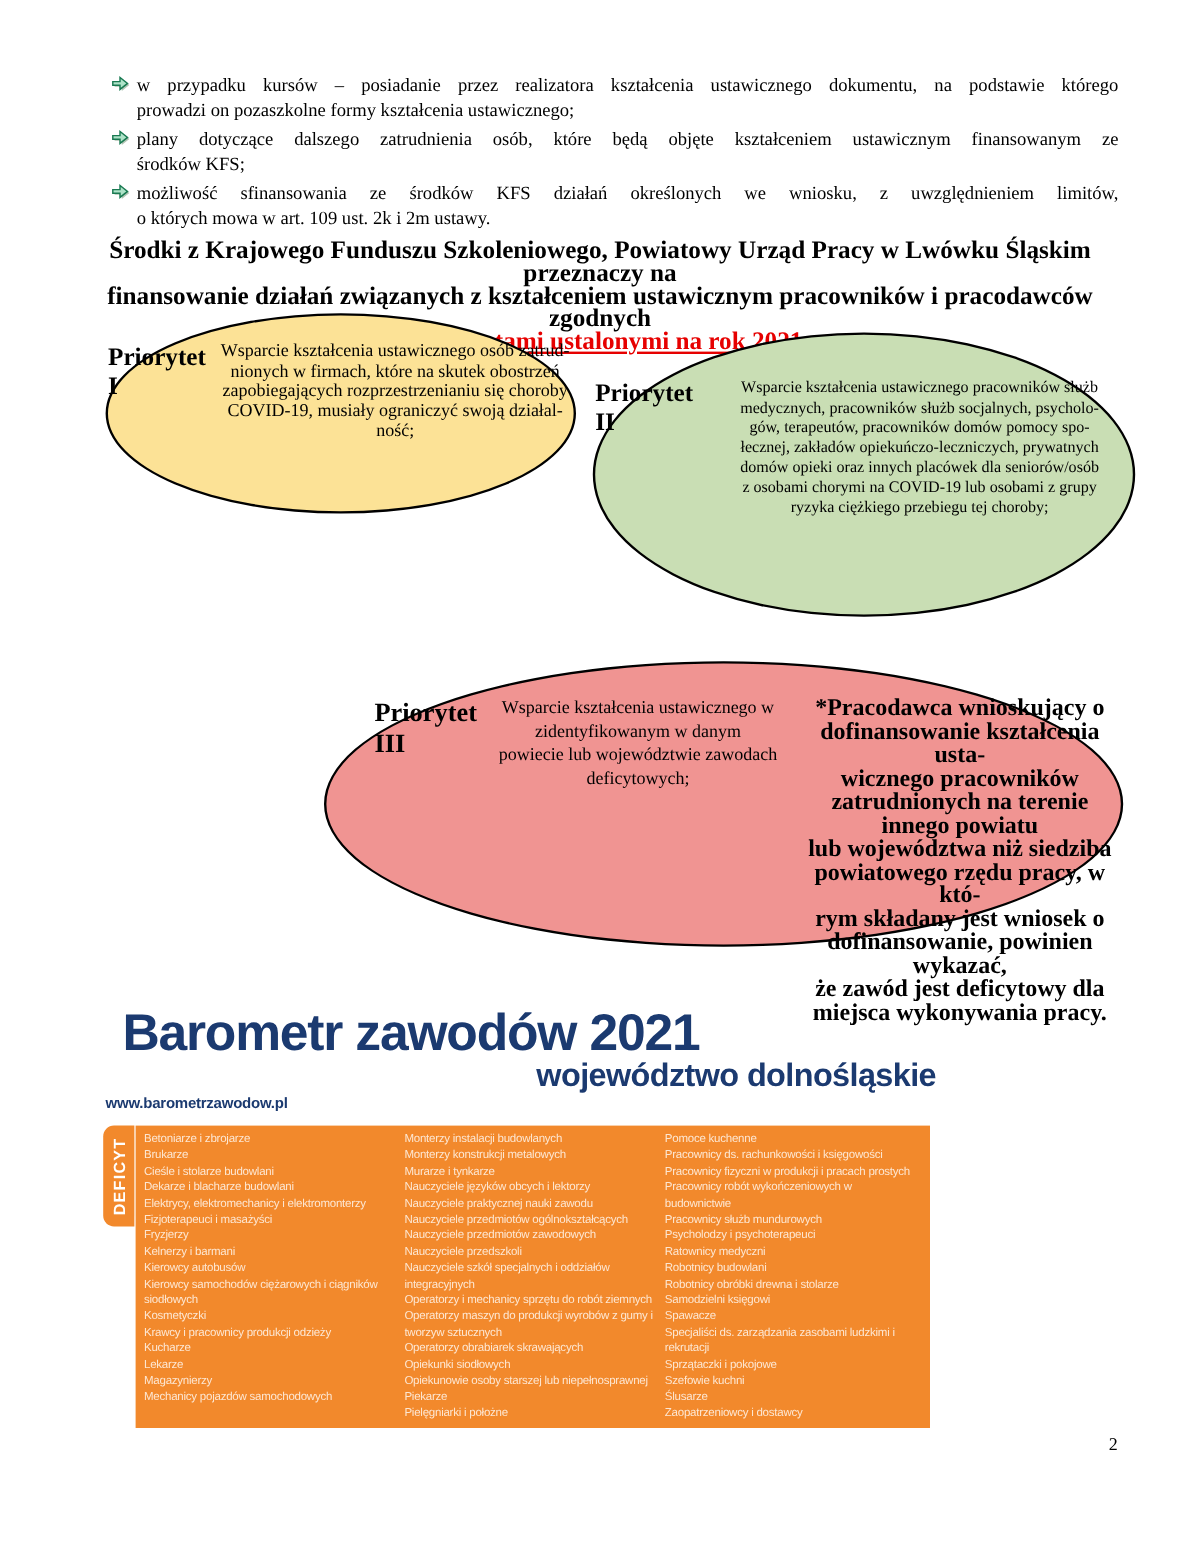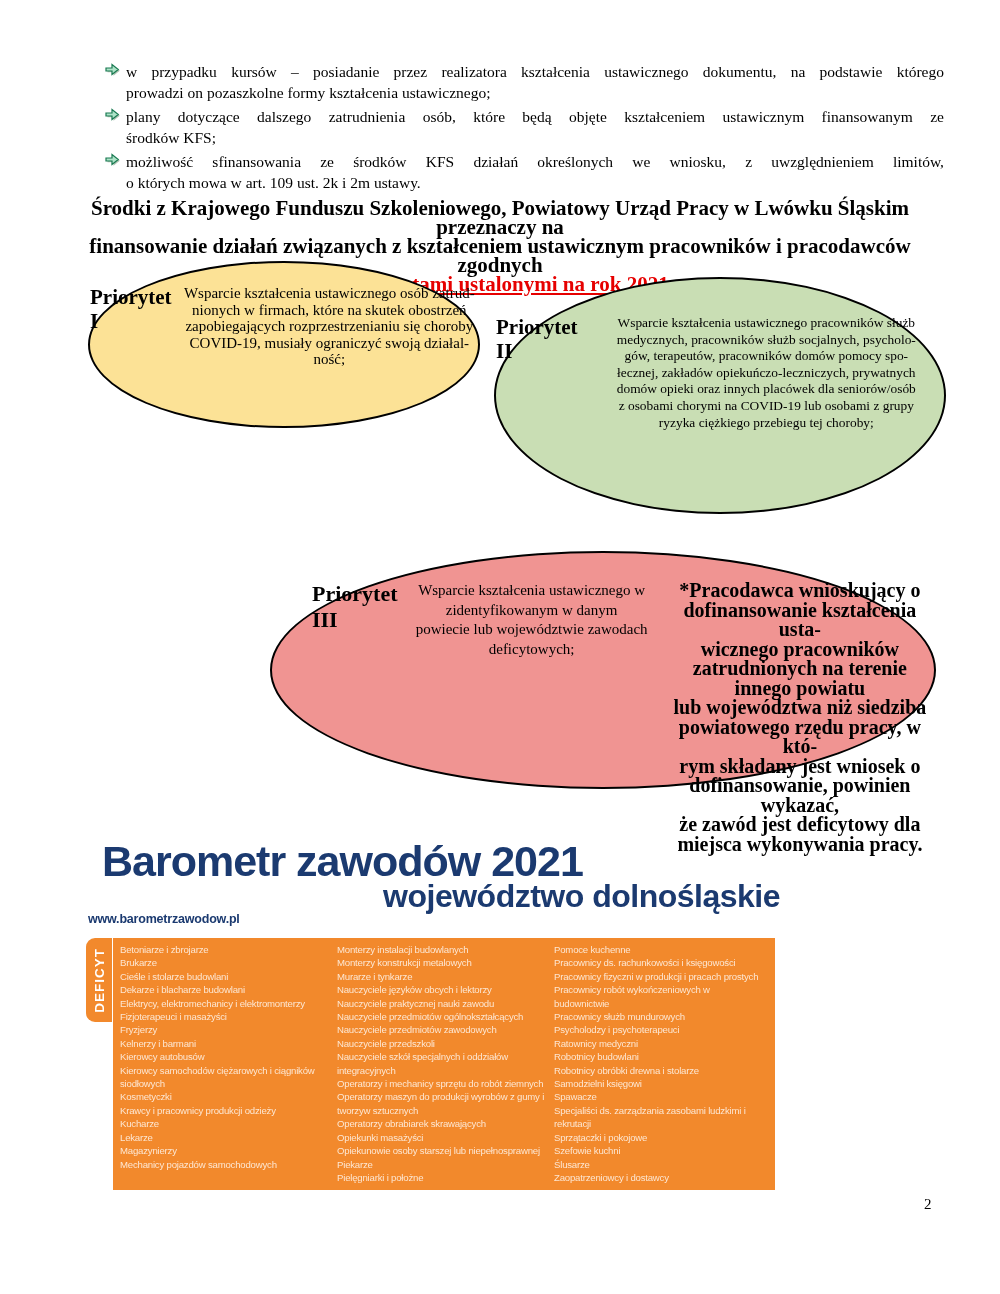"w przypadku kursów – posiadanie" .intro { left: 104px -> 92px }
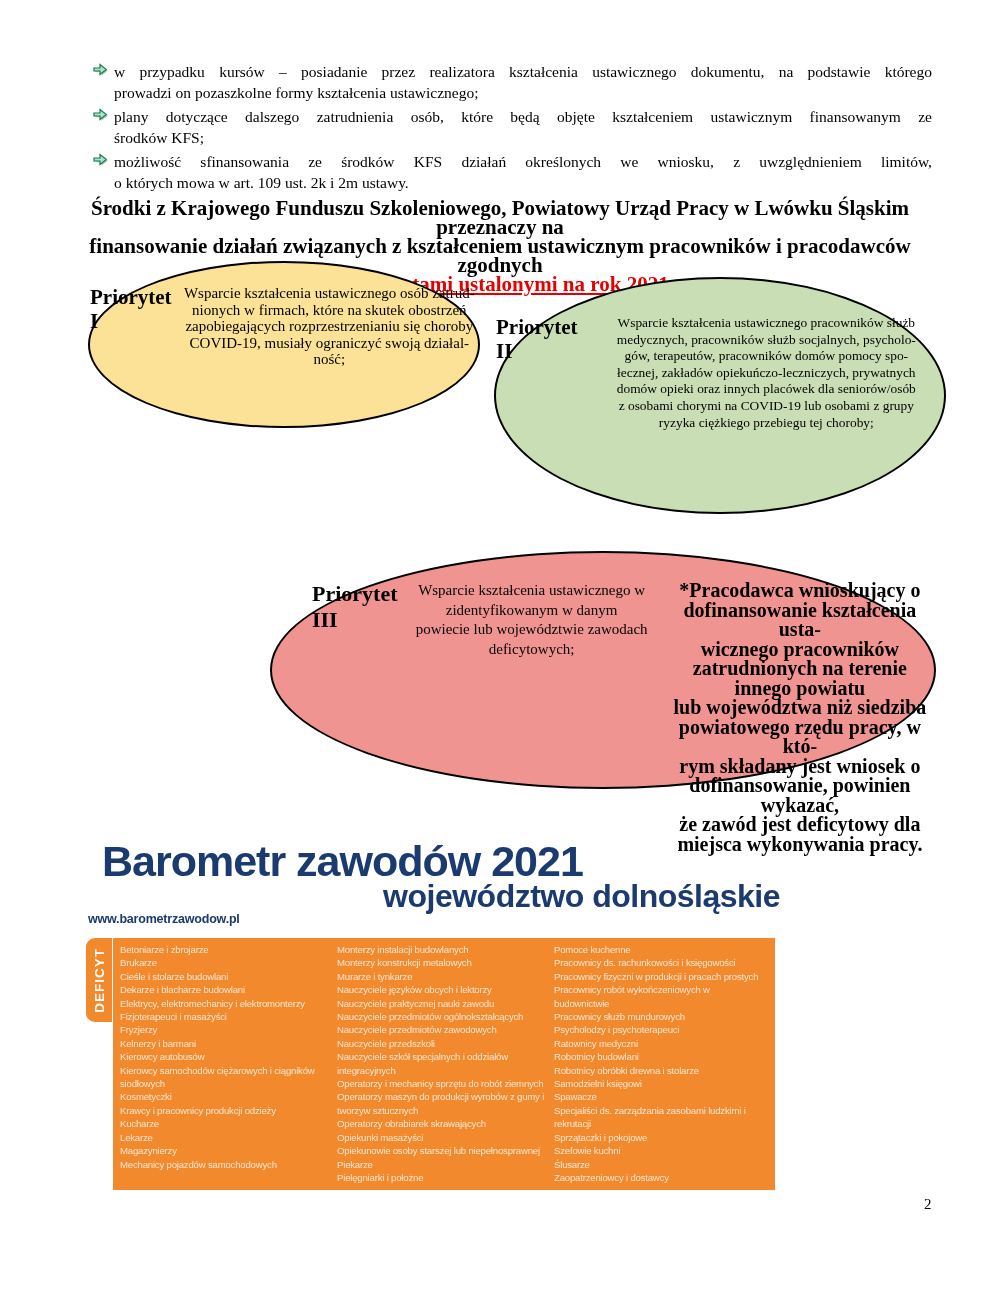"województwo dolnośląskie" .baro-sub { font-size: 32px -> 27px }
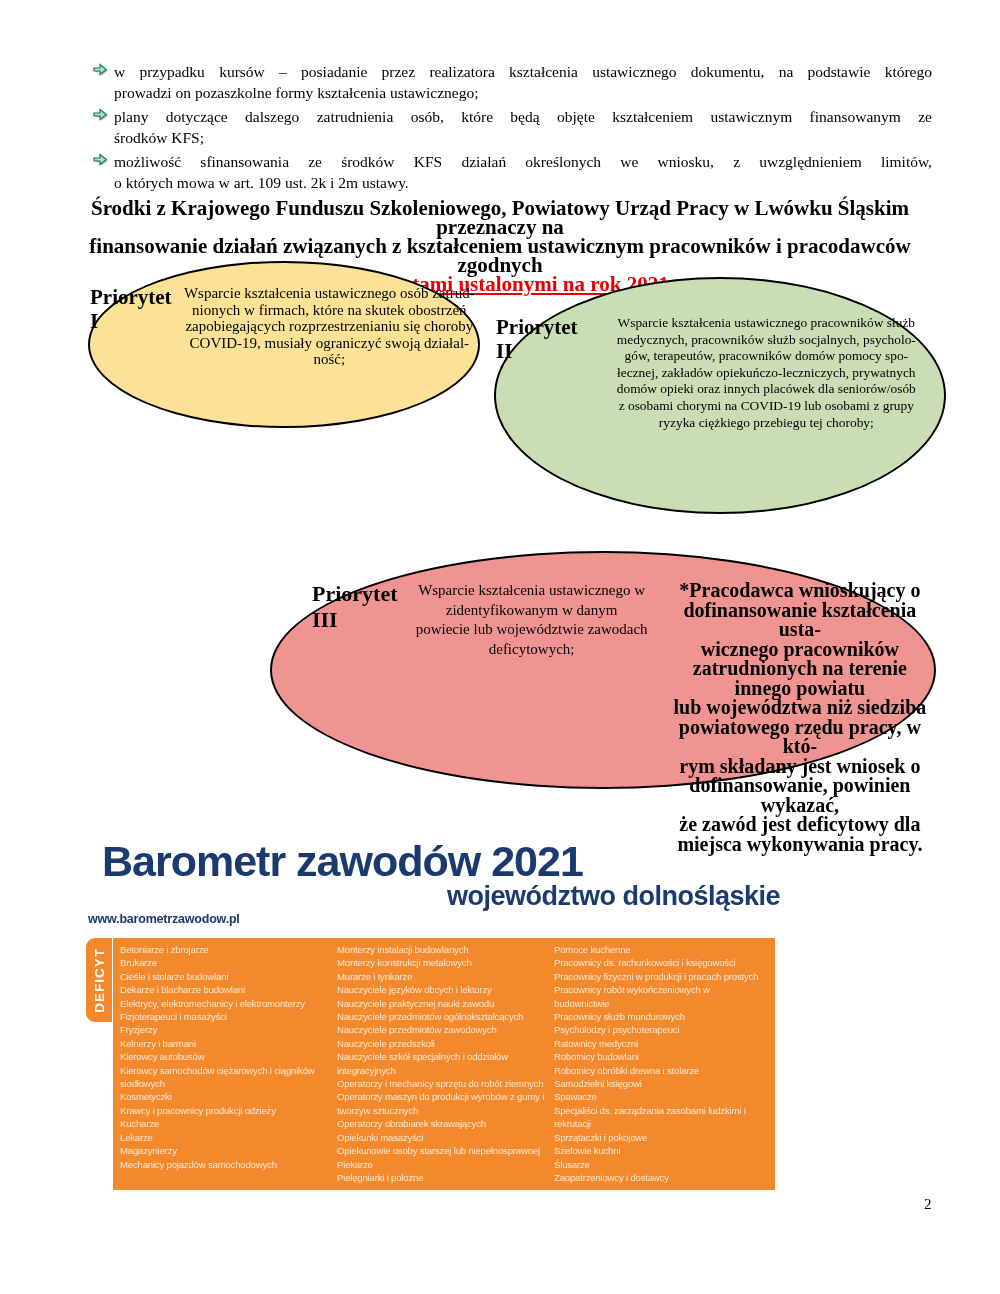"Opiekunki masażyści" div.def-item { text: masażyści -> siodłowych }
